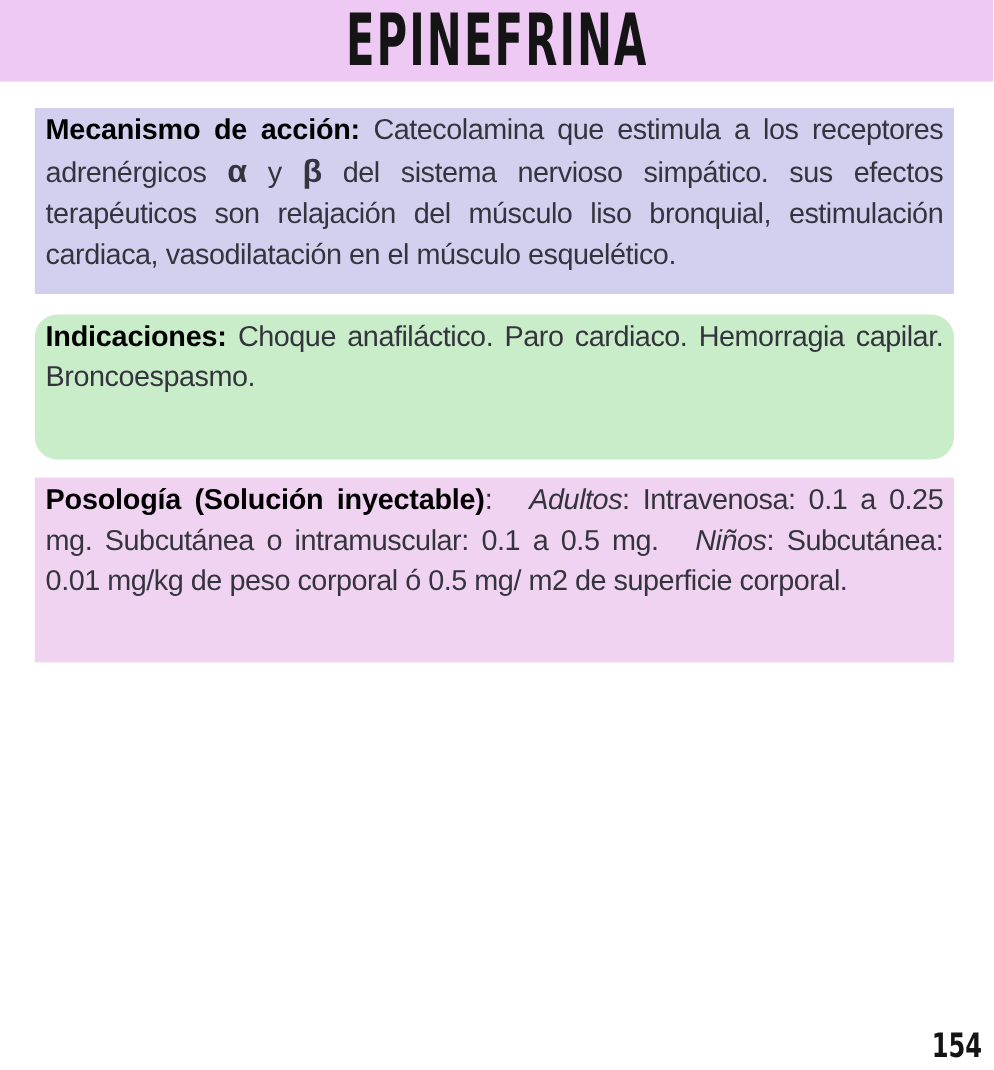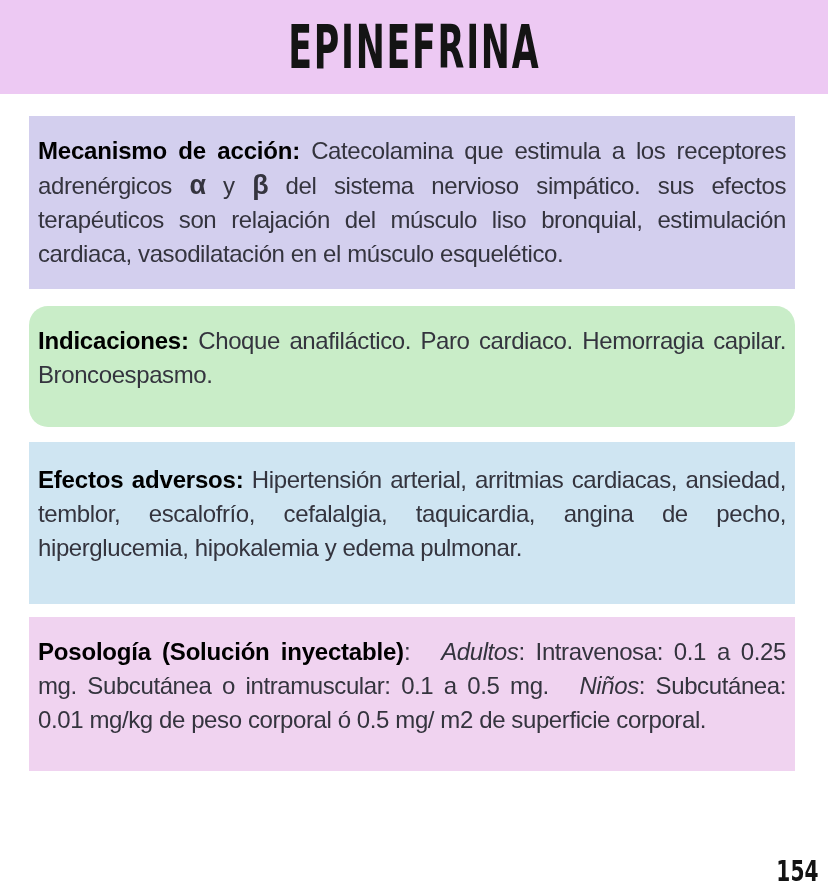"EPINEFRINA" .header { height: 94px -> 68px }
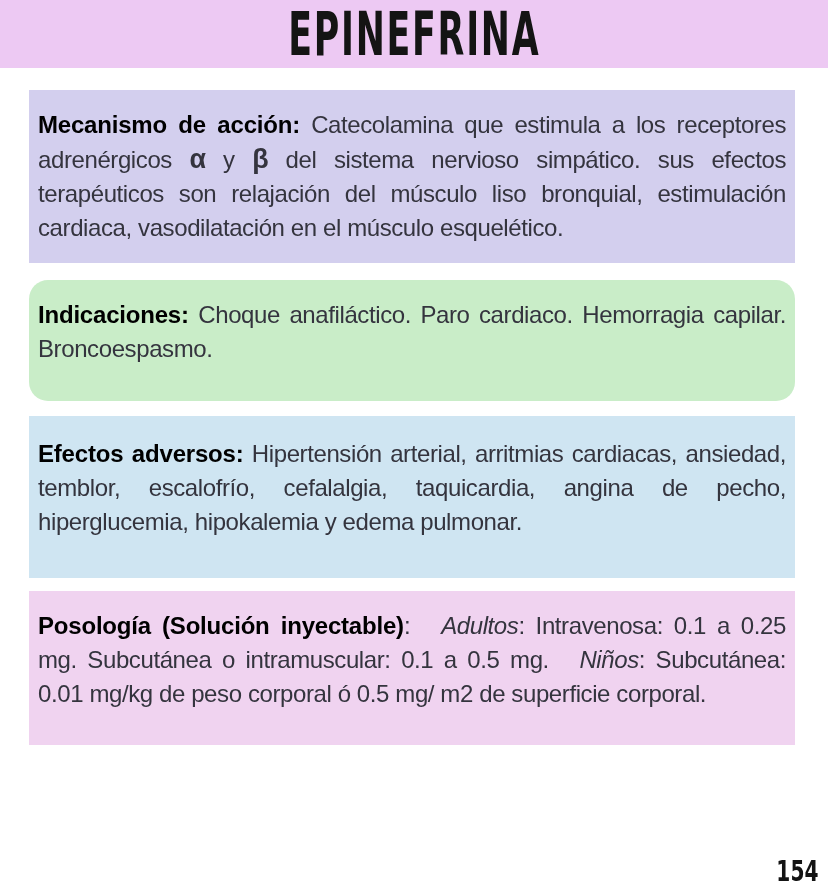"Mecanismo de acción: Catecolamina que" .sec { padding: 18px 9px -> 2px 9px }
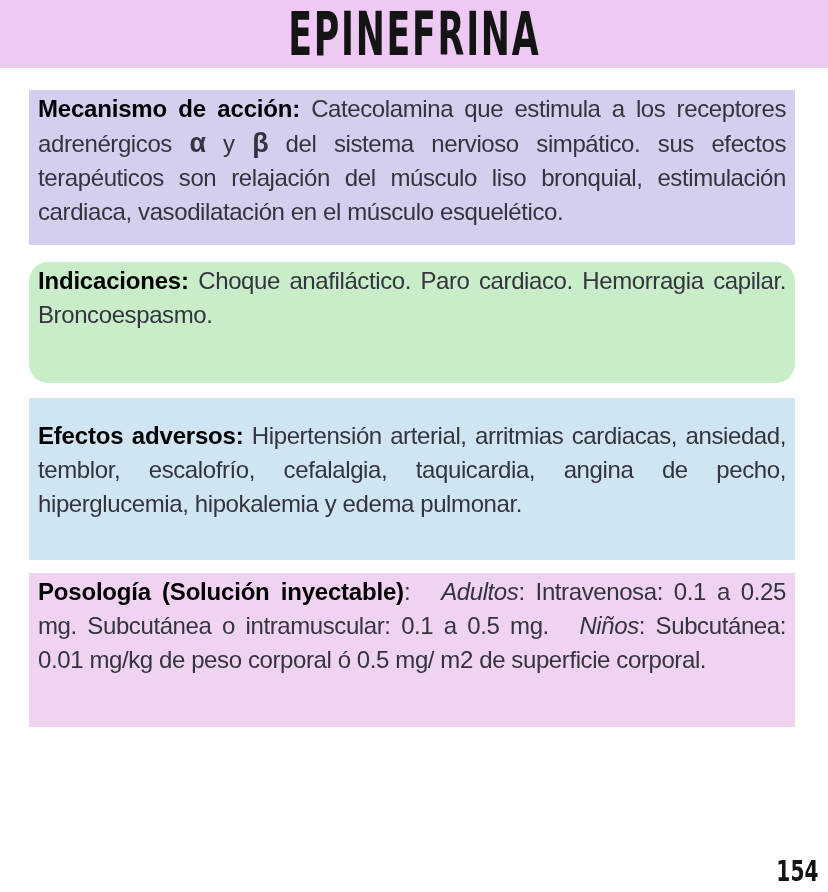"Efectos adversos: Hipertensión arterial," p.sec { html: <p><b>Efectos adversos:</b><span> Hipertensión arterial, arritmias cardiacas, ansiedad, temblor, escalofrío, cefalalgia, taquicardia, angina de pecho, hiperglucemia, hipokalemia y edema pulmonar.</span></p> -> none }
